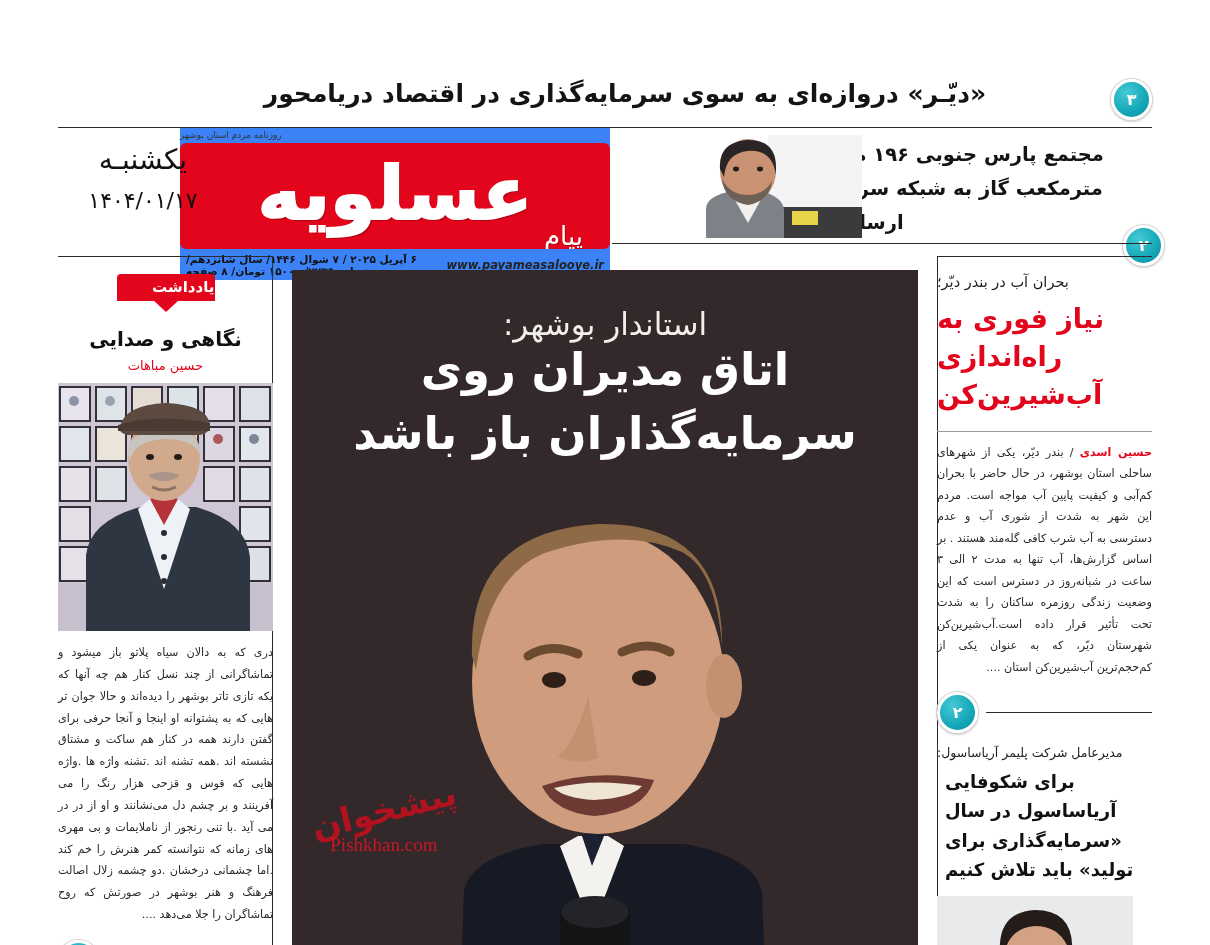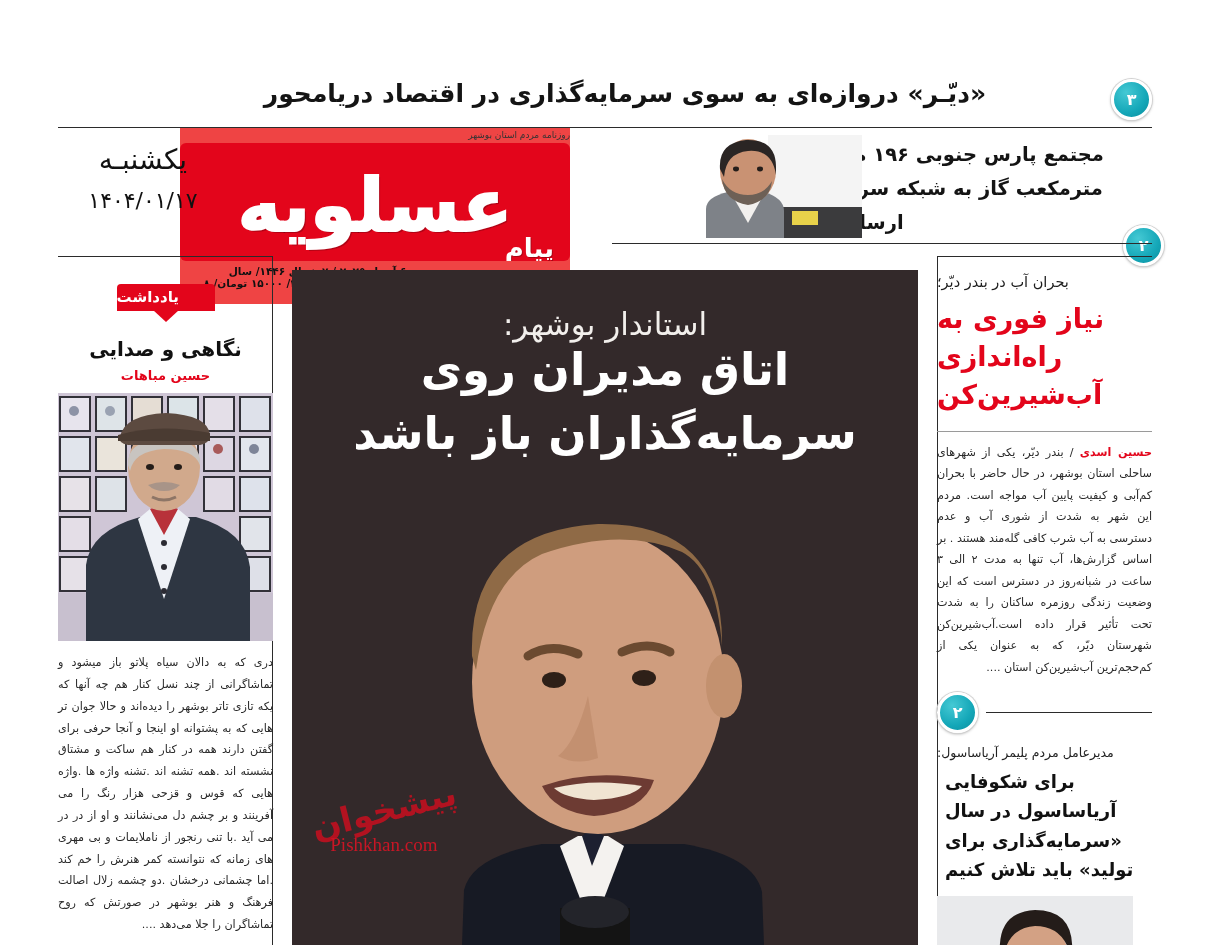"روزنامه مردم استان بوشهر" .masthead { background: #ef4444 -> #3b82f6; text-align: right -> left; width: 390px -> 430px }
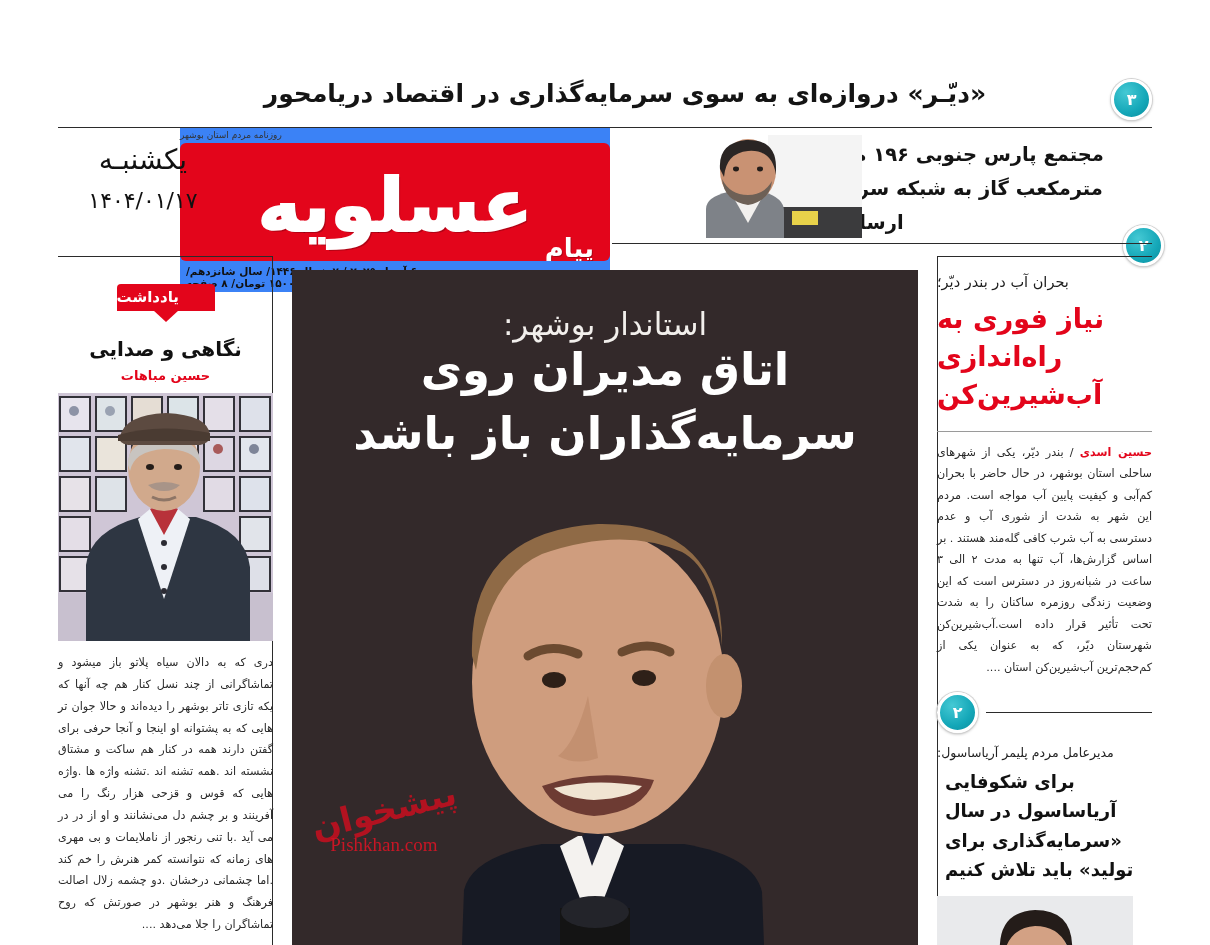"عسلویه" .masthead-logo { padding: 12px 6px 6px -> 0 6px 6px }
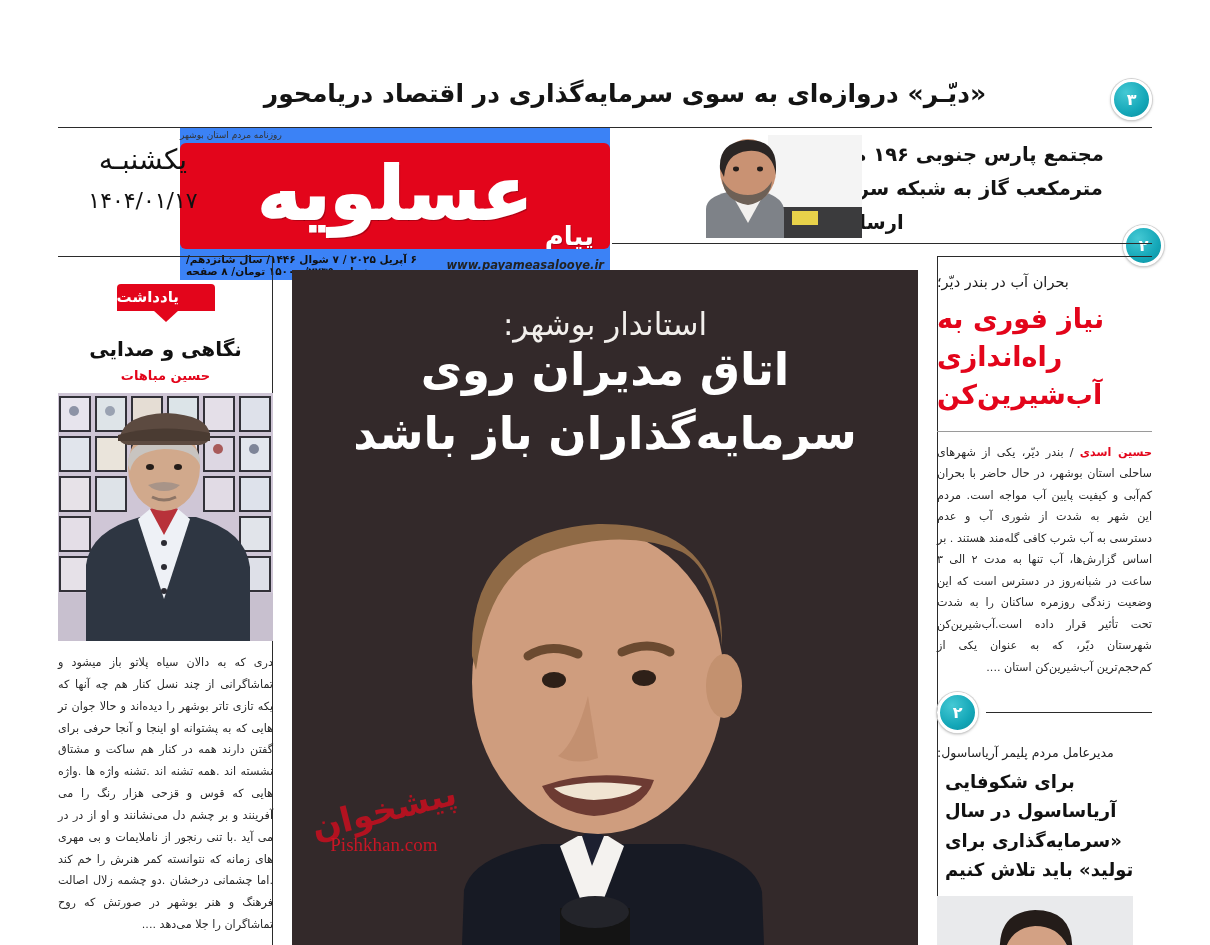"پیام" .masthead-logo-sub { font-weight: bold -> normal; right: 16px -> 27px }
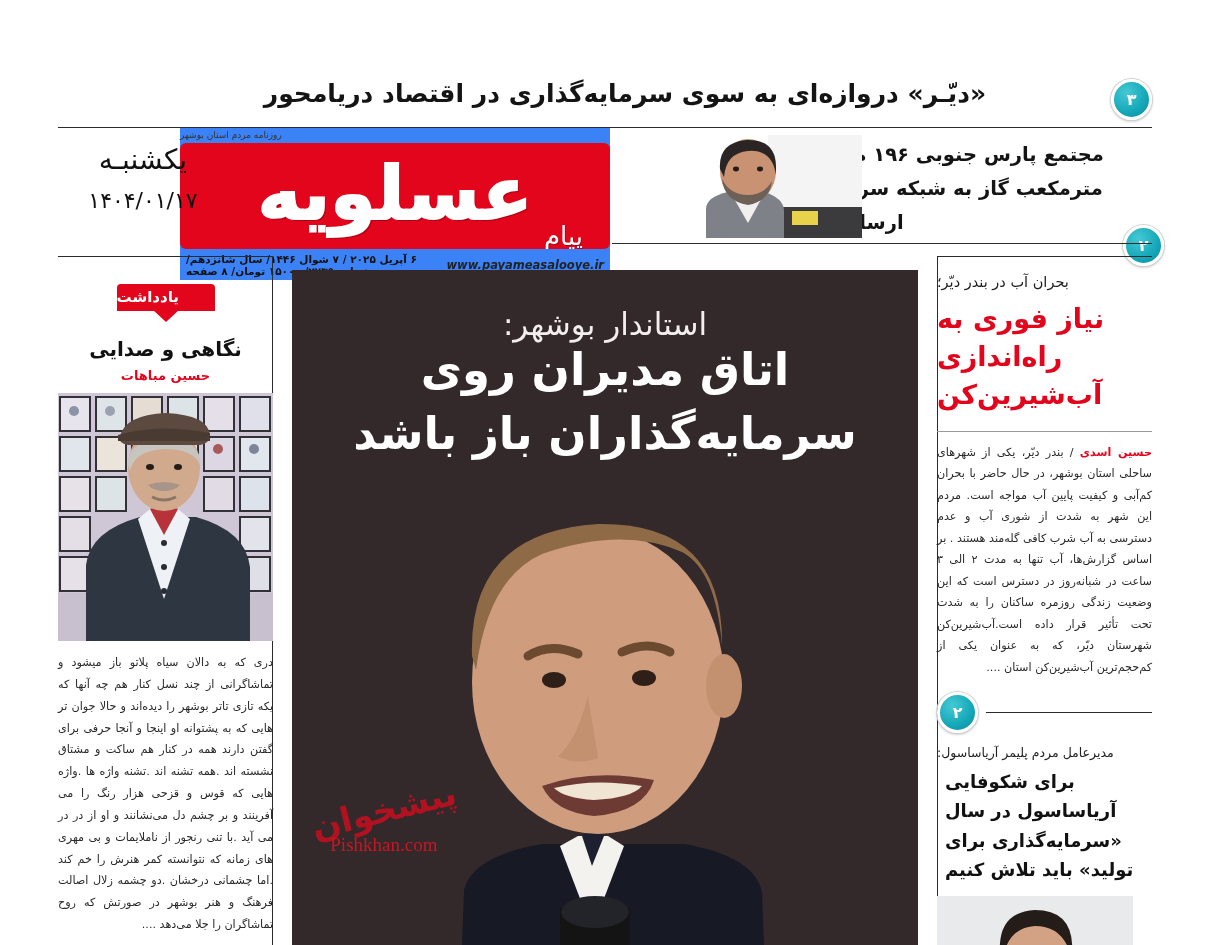"یادداشت" .note-tag { margin: 12px auto -> 2px auto; text-align: left -> right }
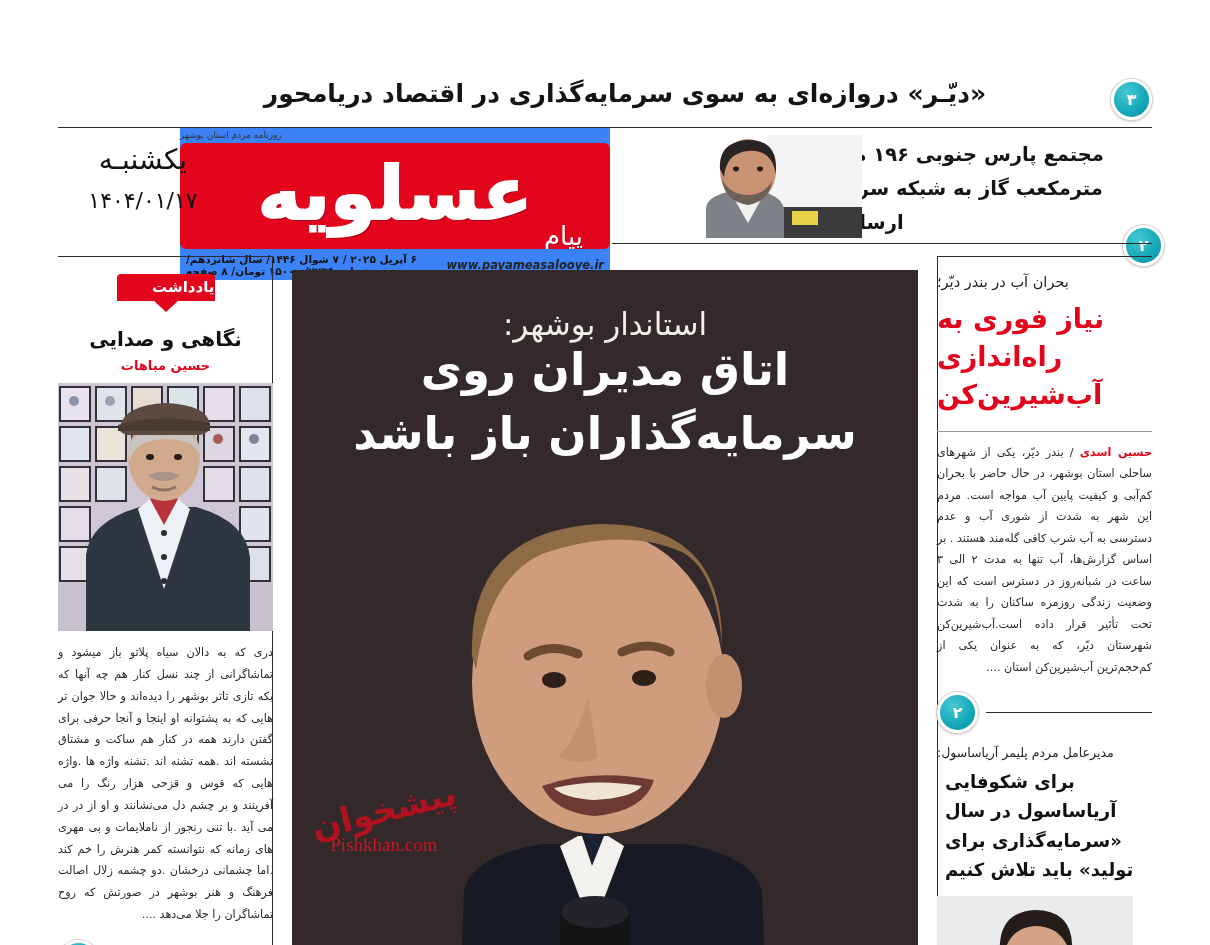"حسین مباهات" .note-author { font-weight: bold -> normal }
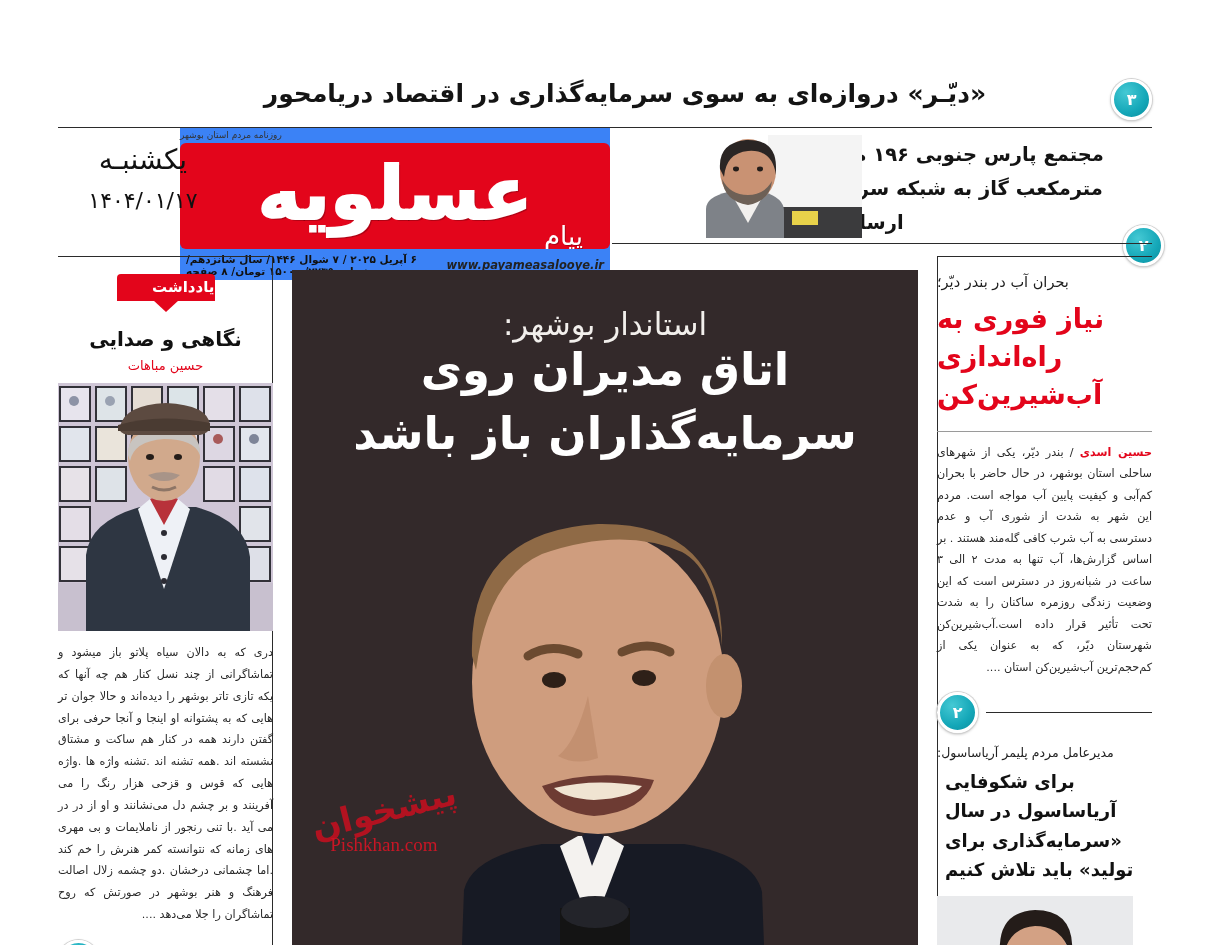"مدیرعامل مردم پلیمر آریاساسول:" div.kicker-sm { text: مردم -> شرکت }
